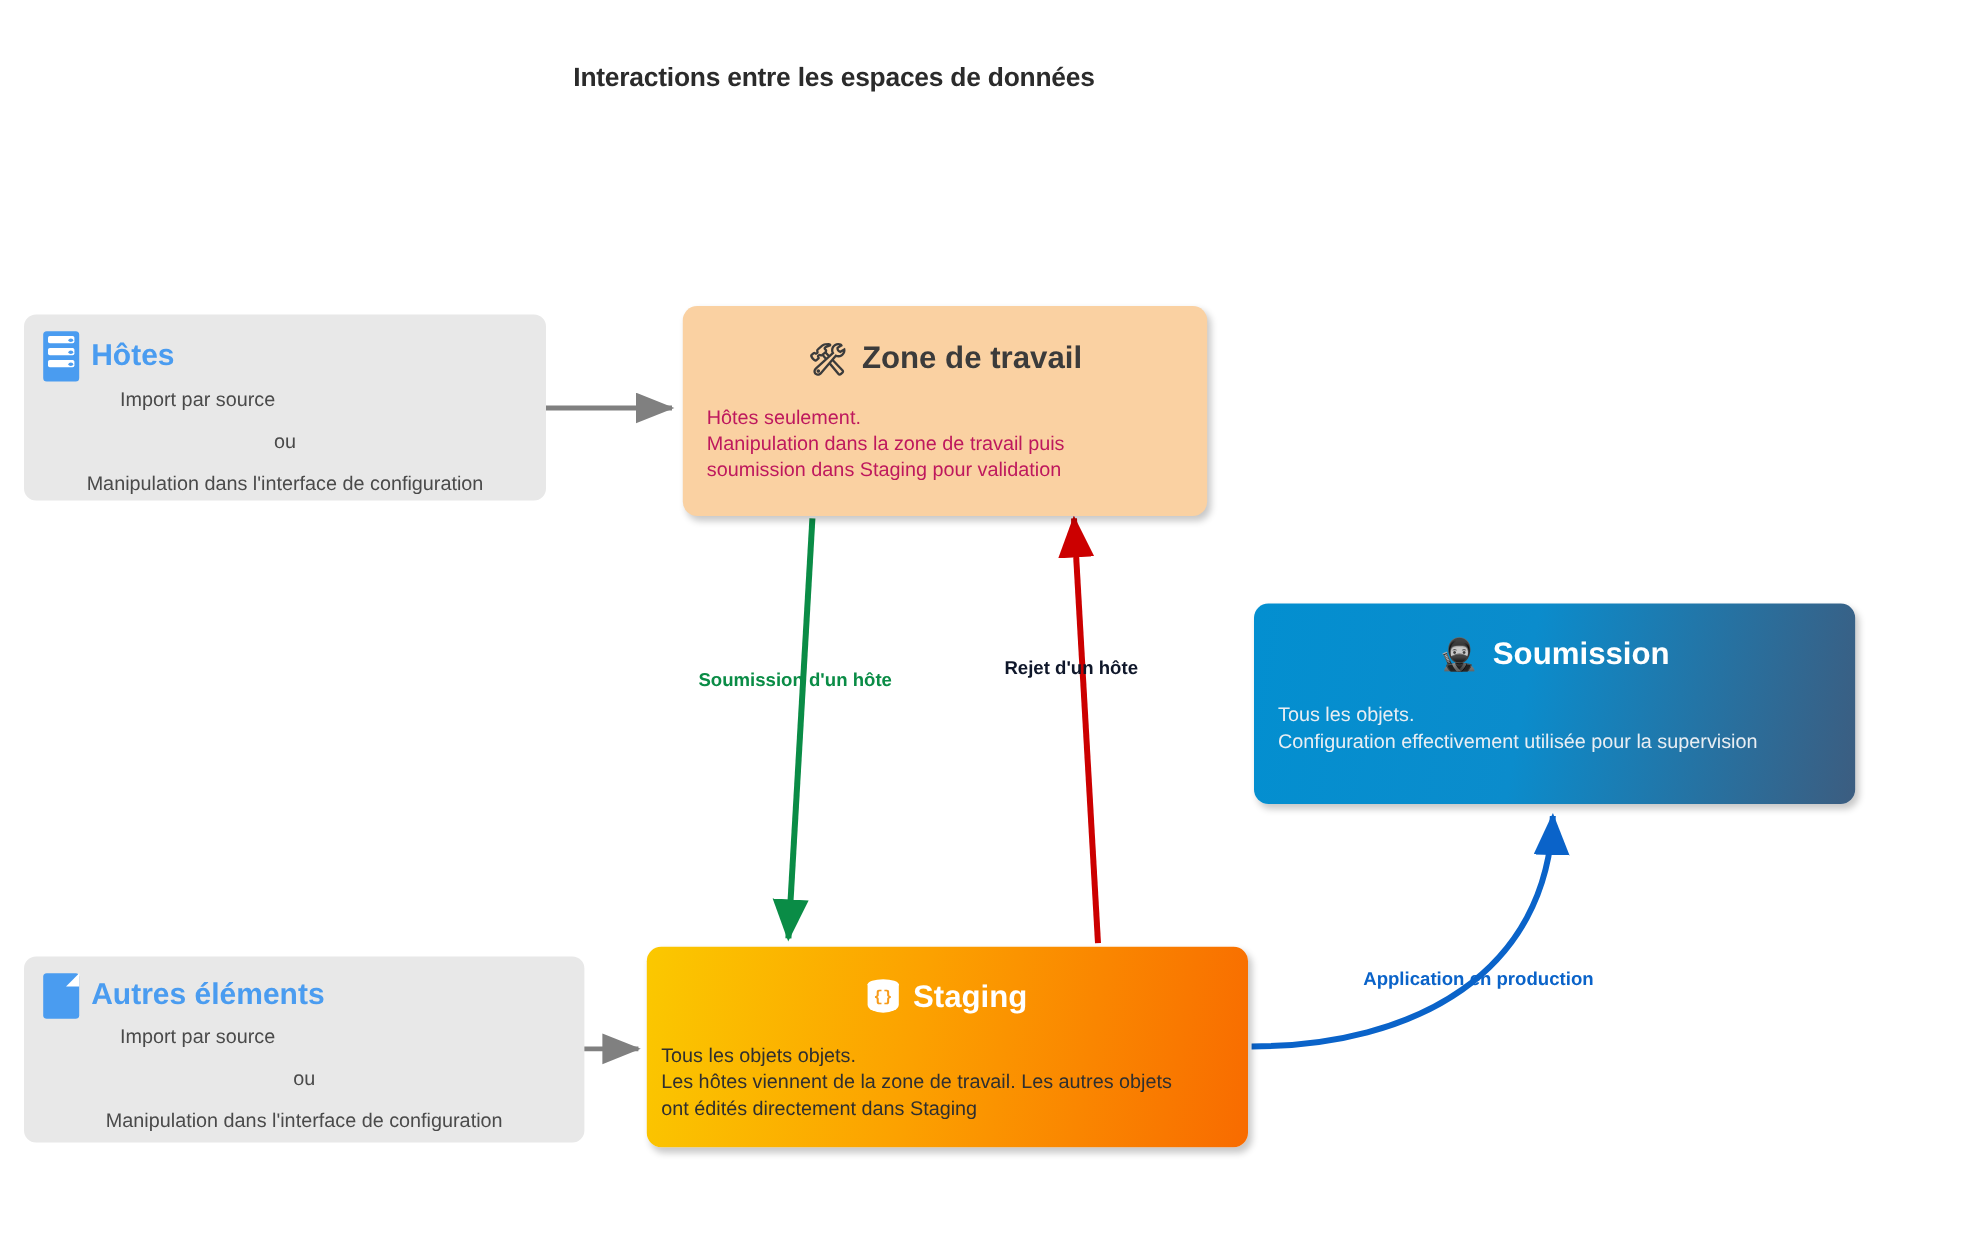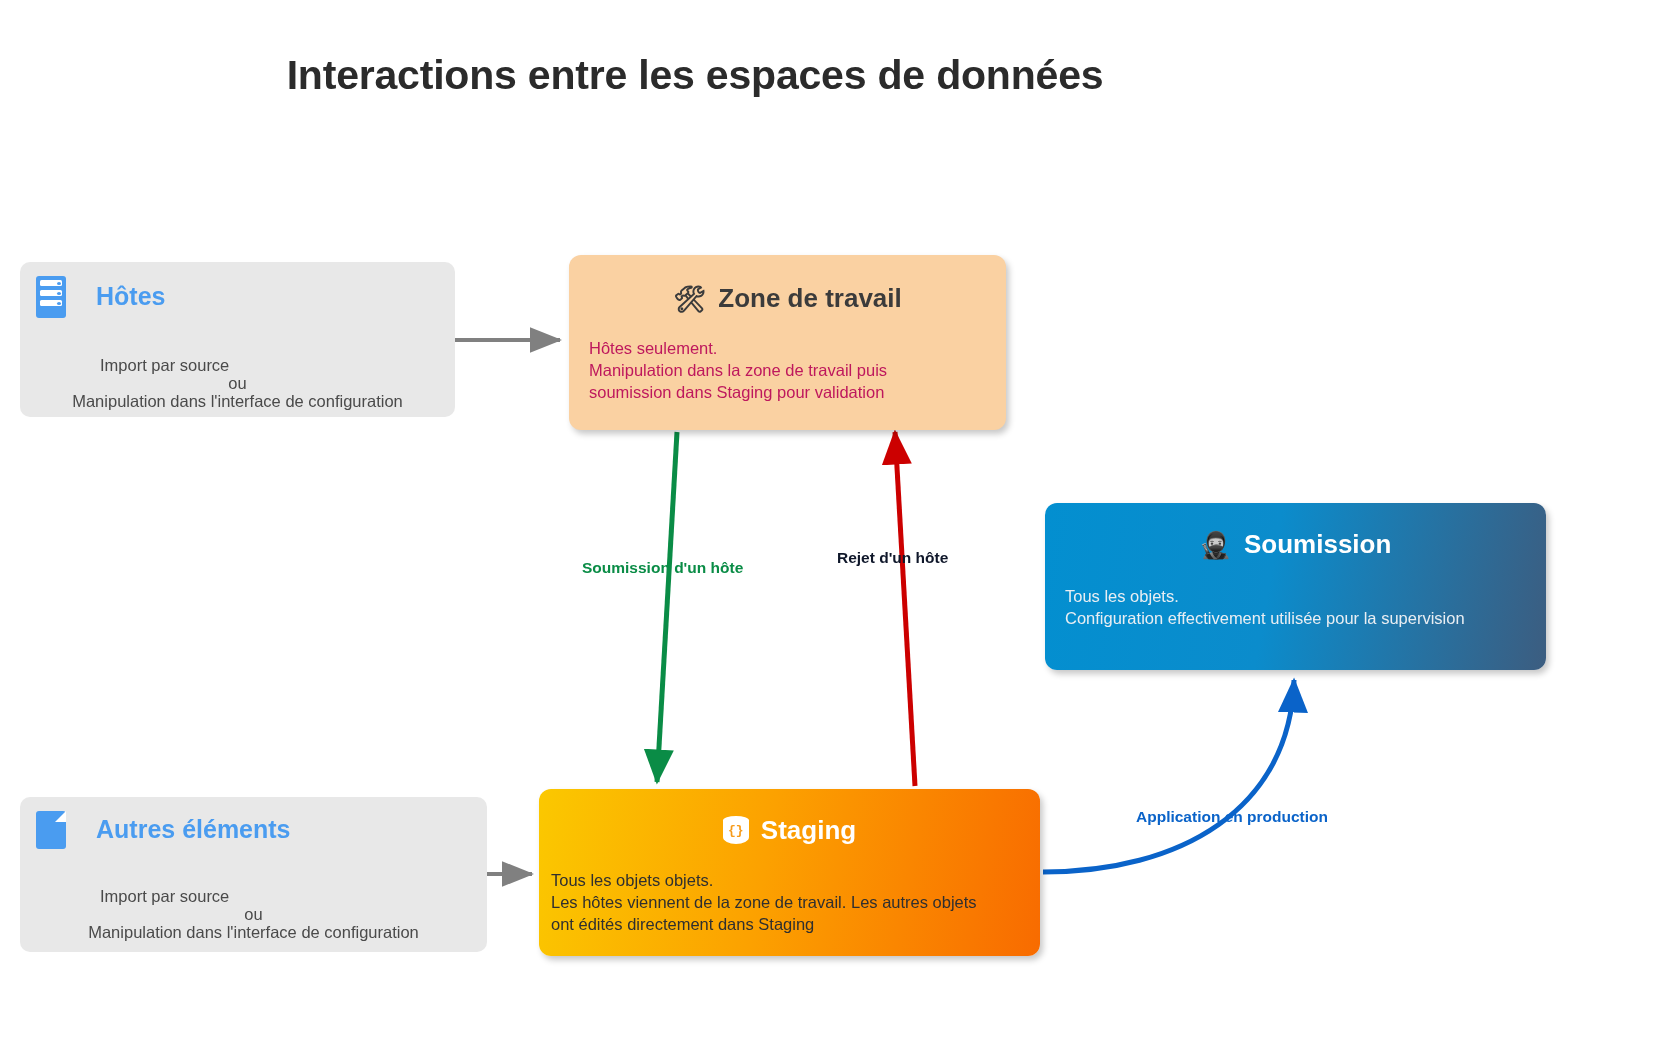"Interactions entre les espaces de" .diagram-title { font-size: 41px -> 22px }
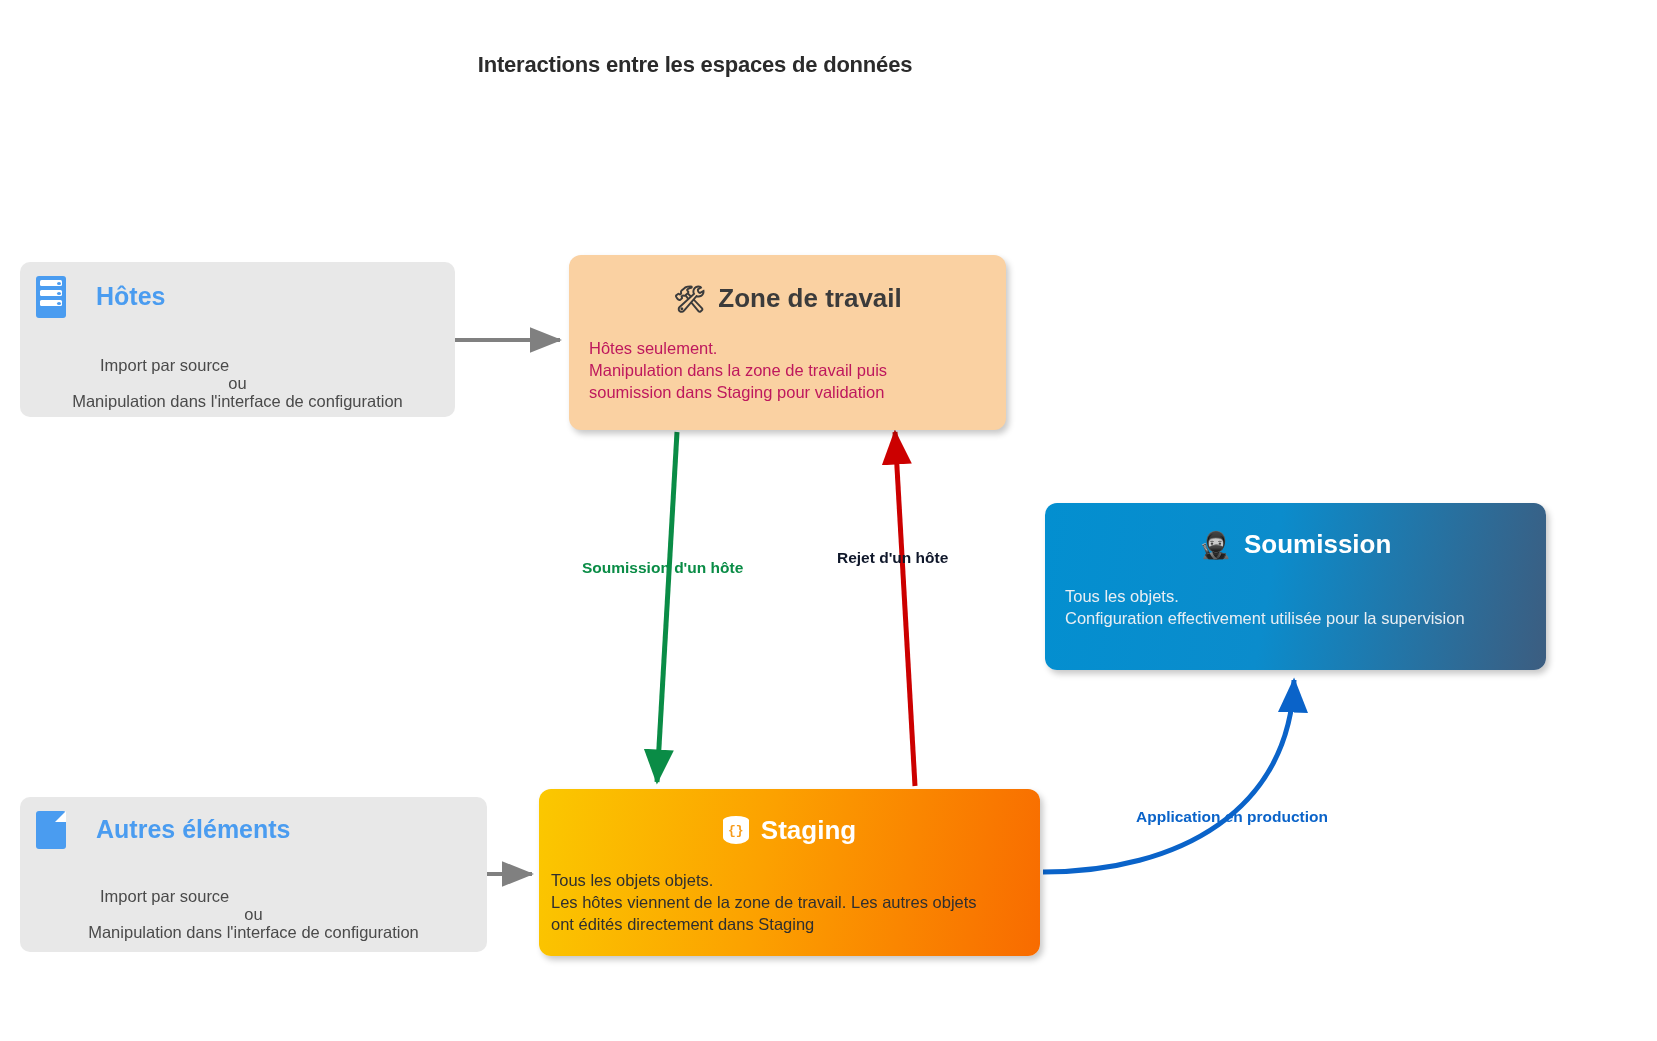"Hôtes" .src-card .src-head { gap: 30px -> 10px }
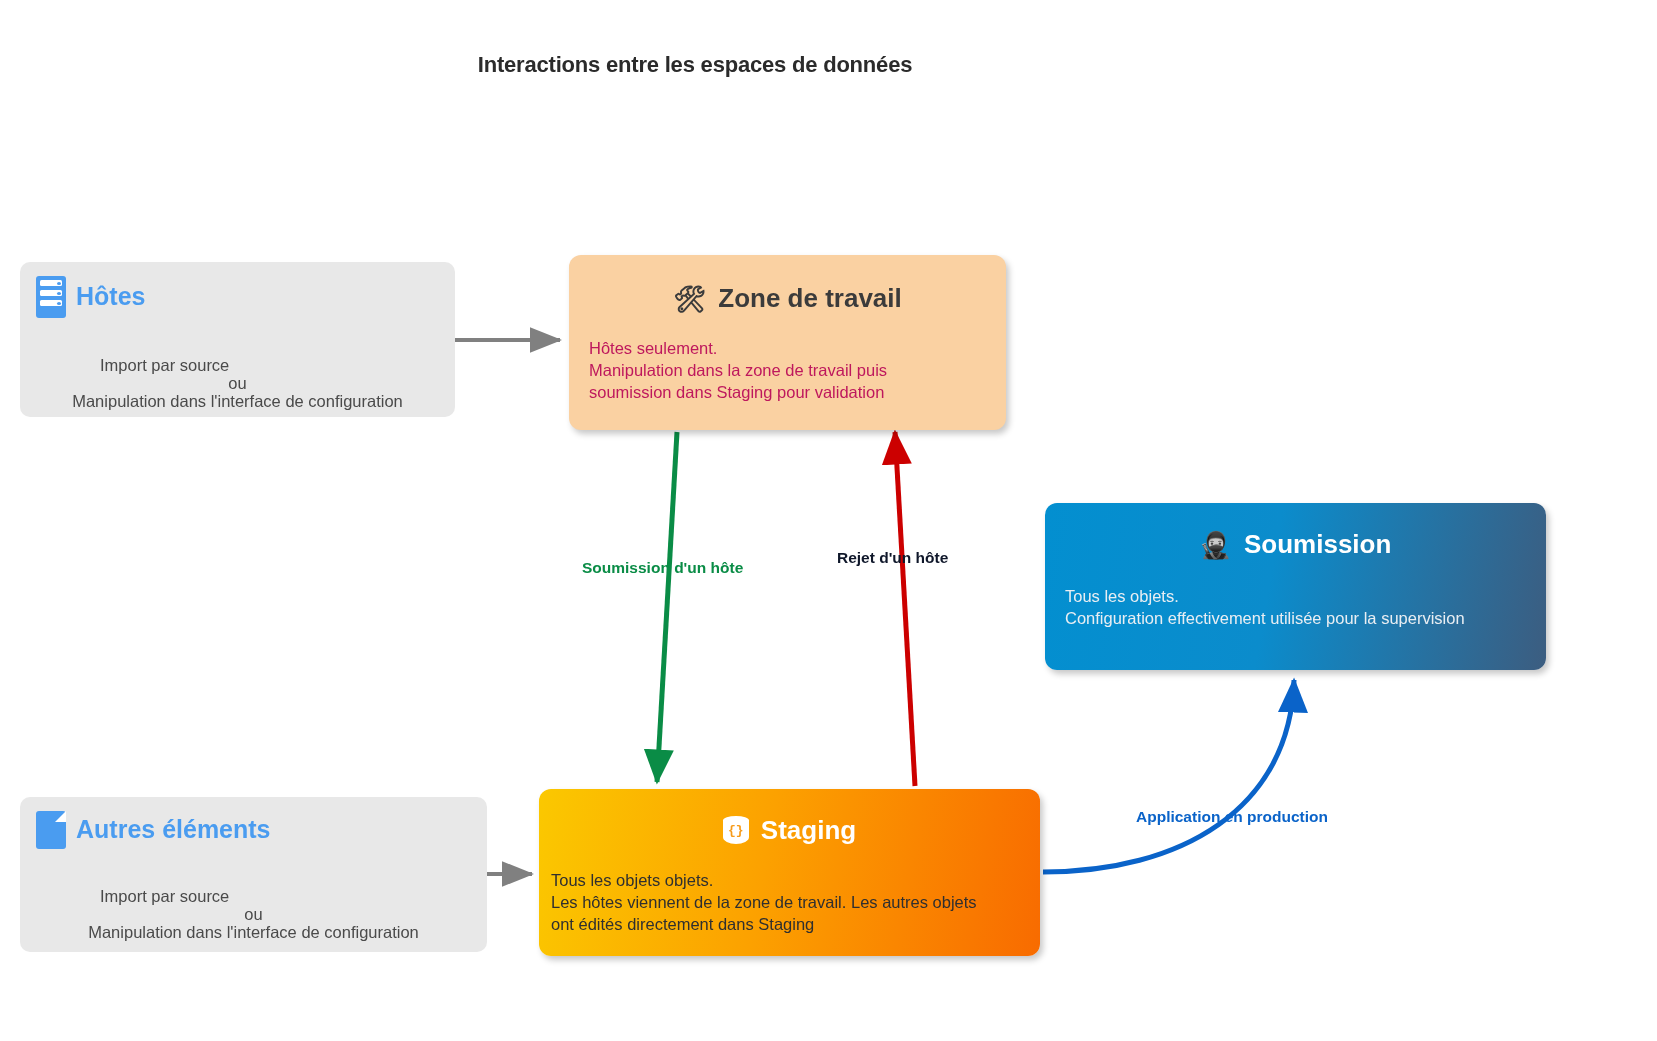"Import par source" .src-lines { gap: 0 -> 17px; margin-top: 32px -> none }
